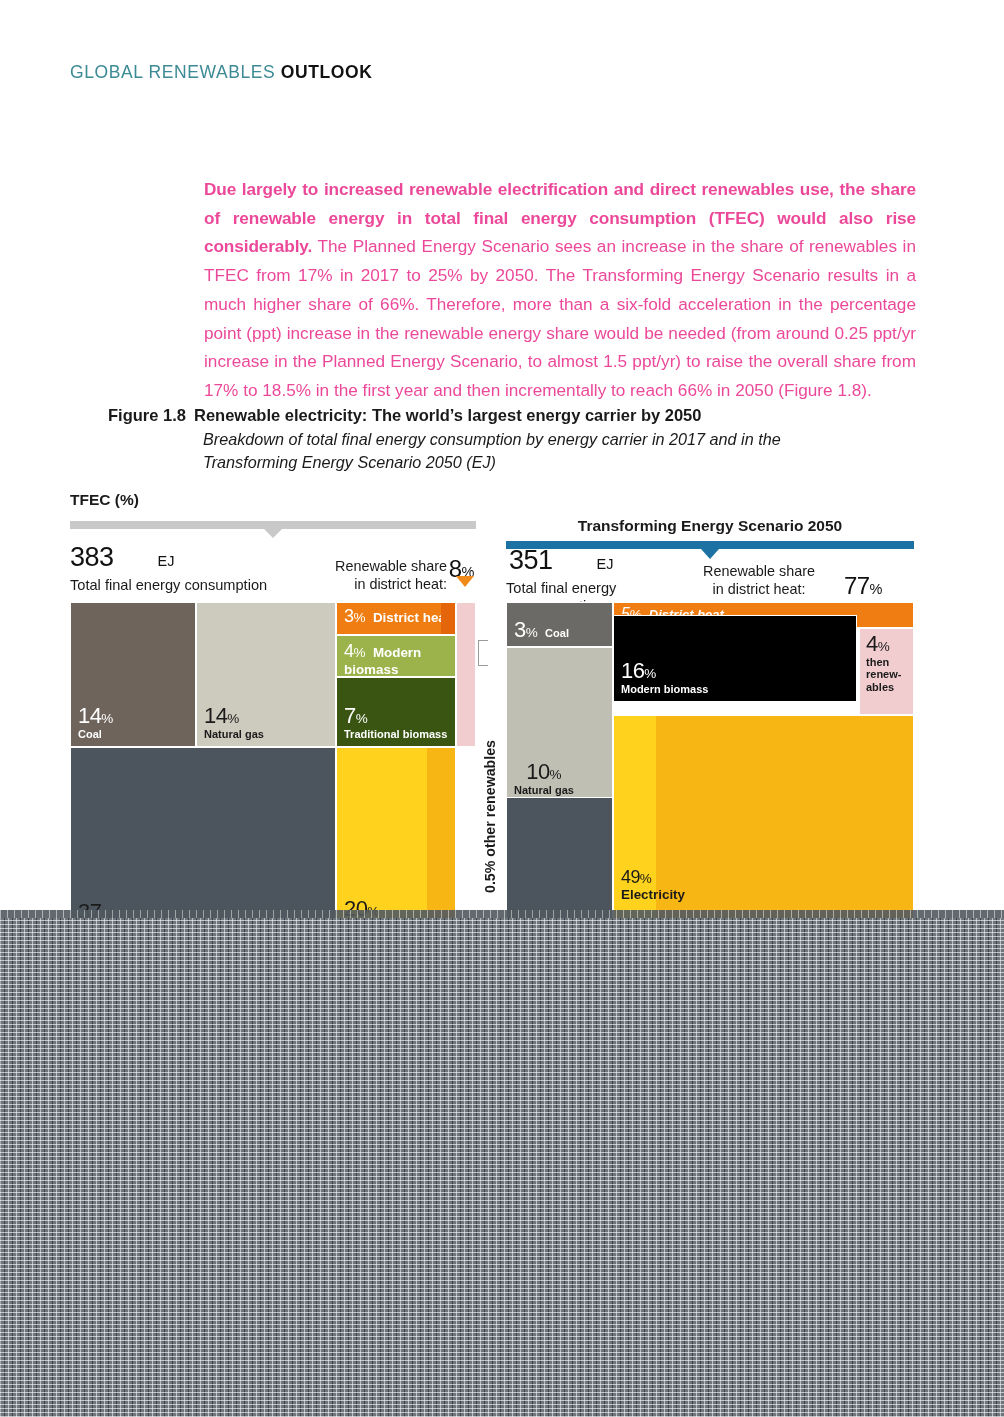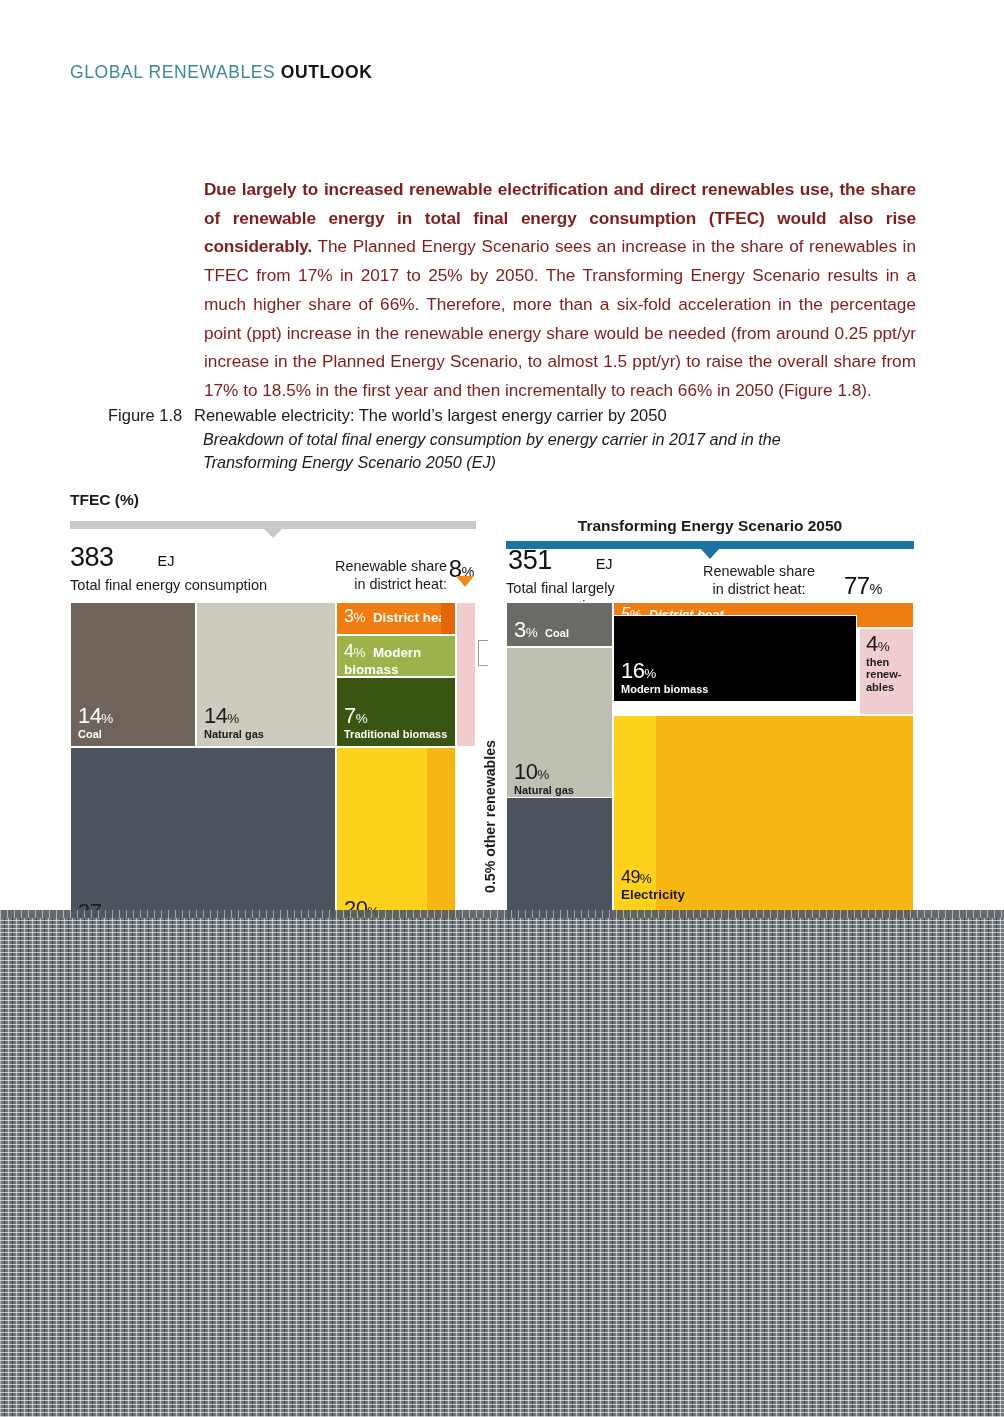"Due largely to increased renewable" .body-para { color: #7f1d1d -> #ec4899 }
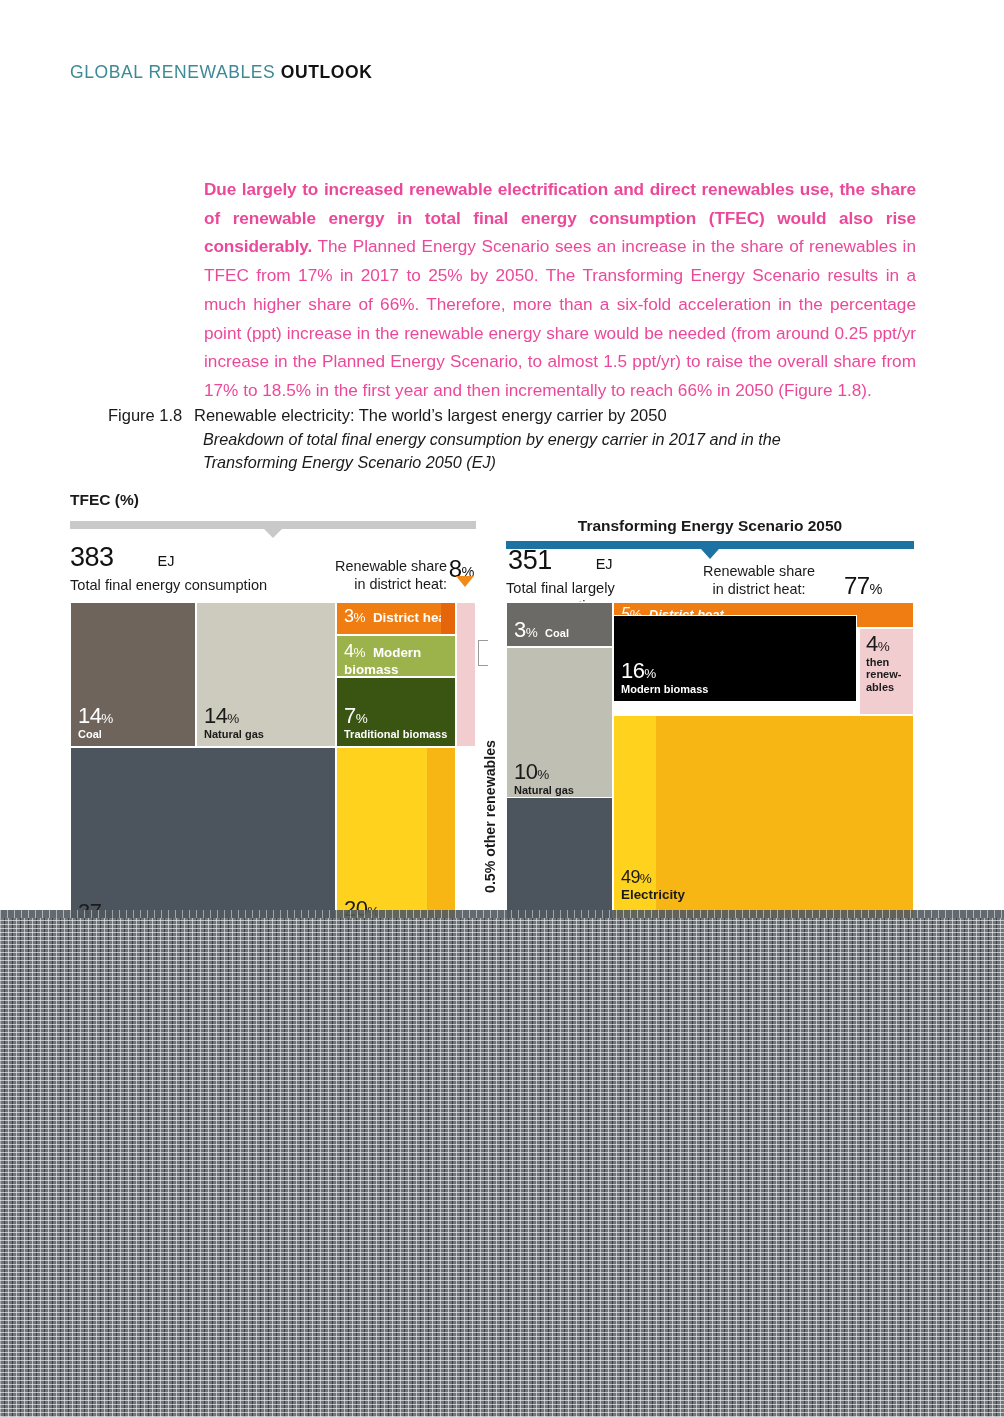"Figure 1.8 Renewable electricity: The" .fig-caption .fig-line1 { font-weight: 400 -> 700 }
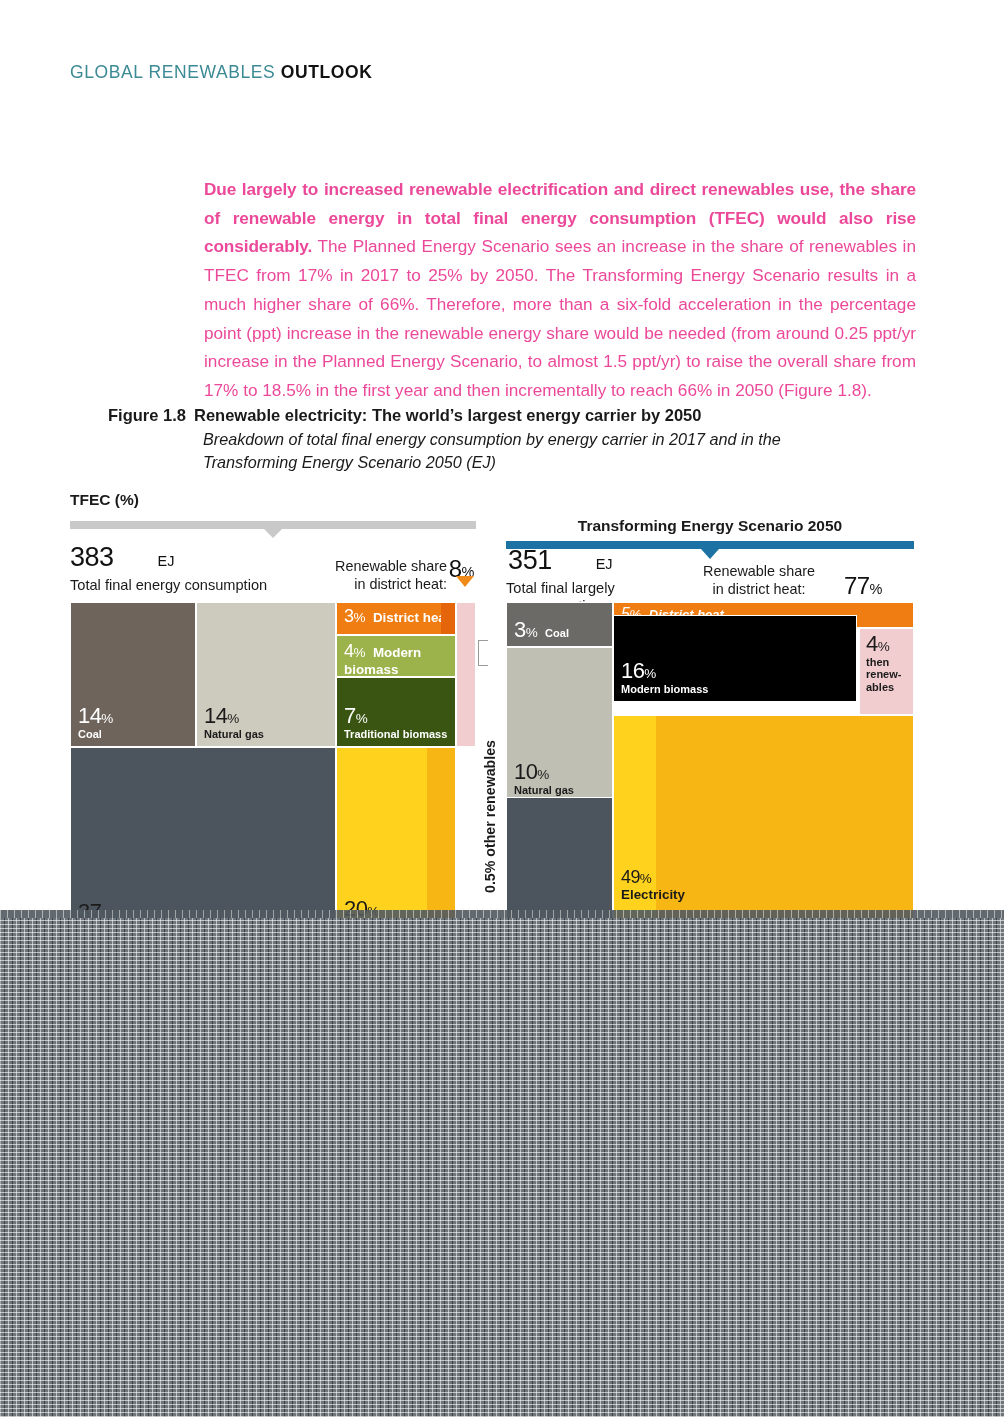"Total final largely" div.total-sub { text: largely -> energy }
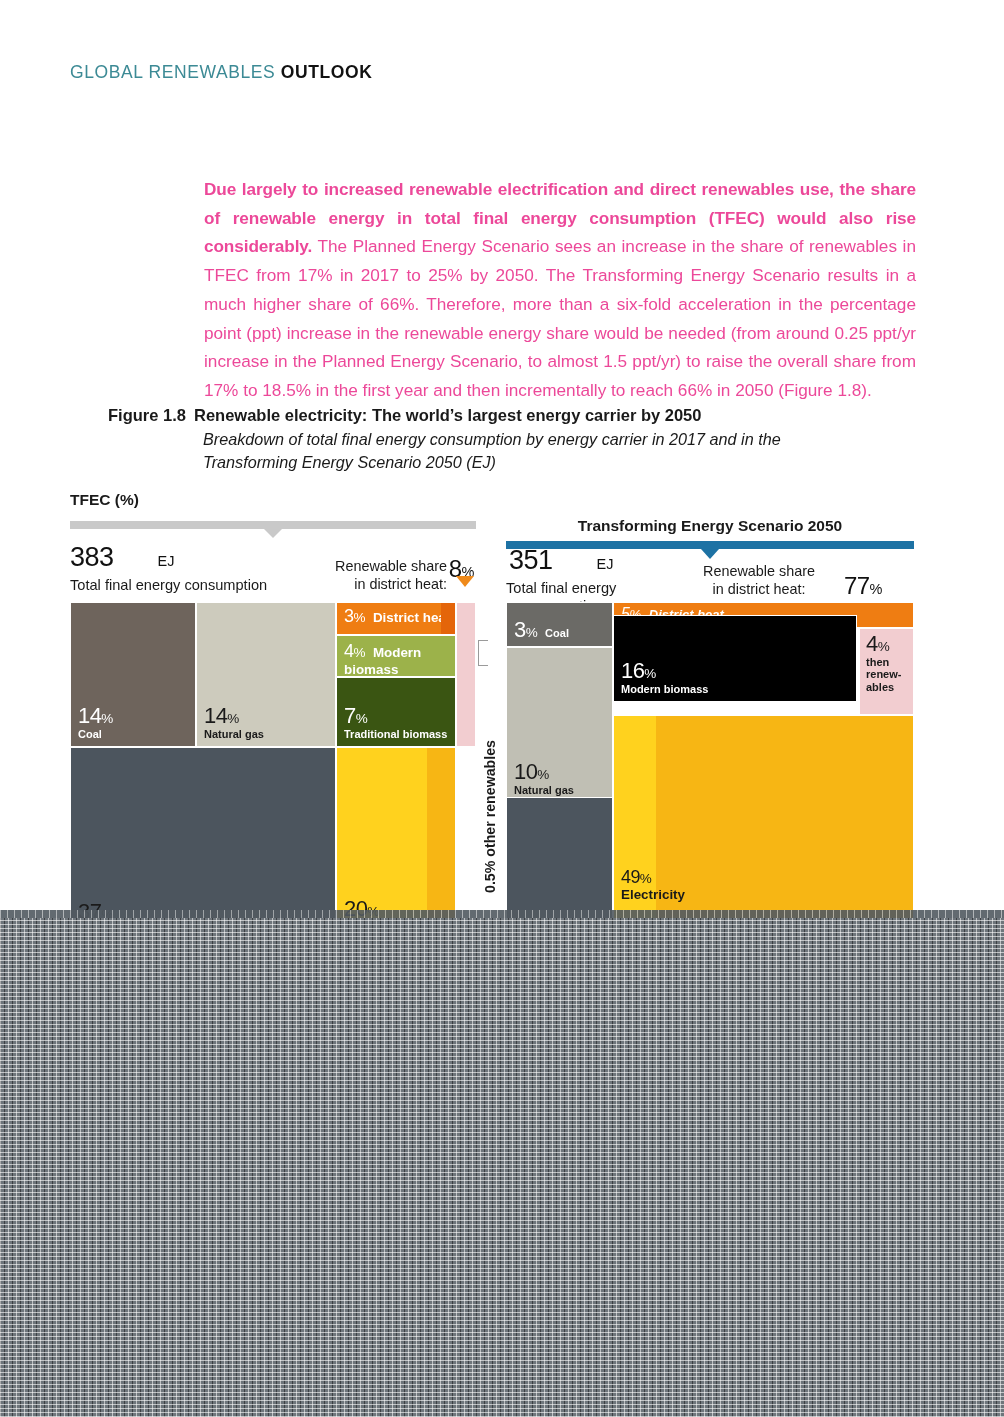"10%" div.cell { text-align: none -> center }
